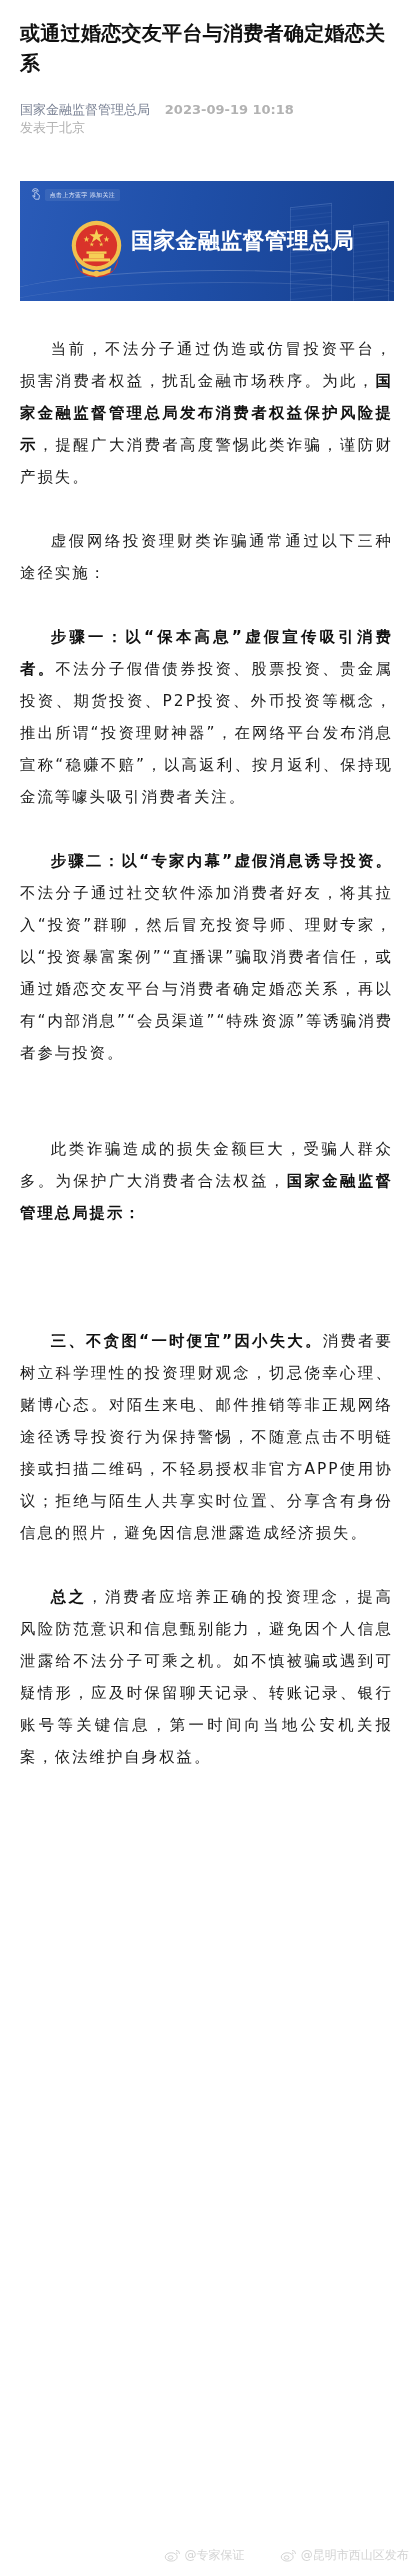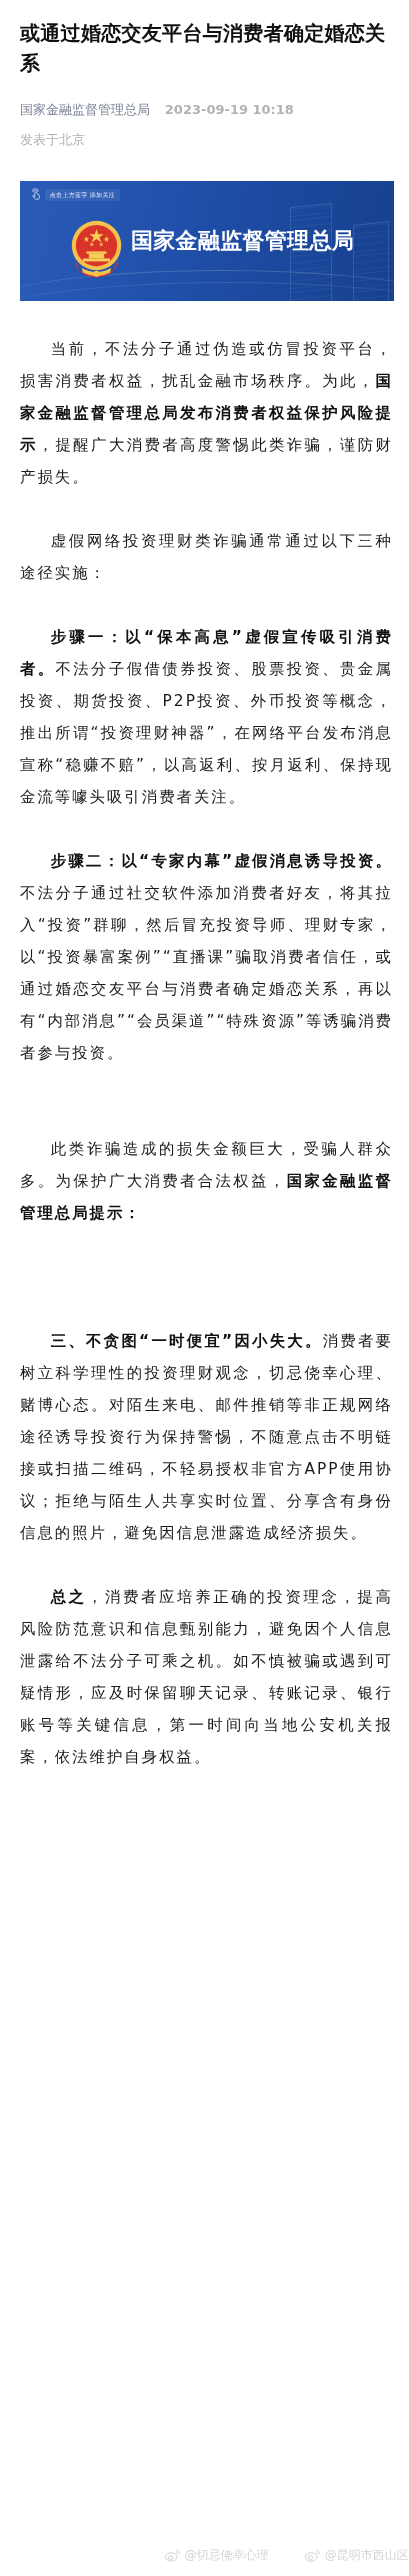"发表于北京" .location { margin-top: 12px -> 0 }
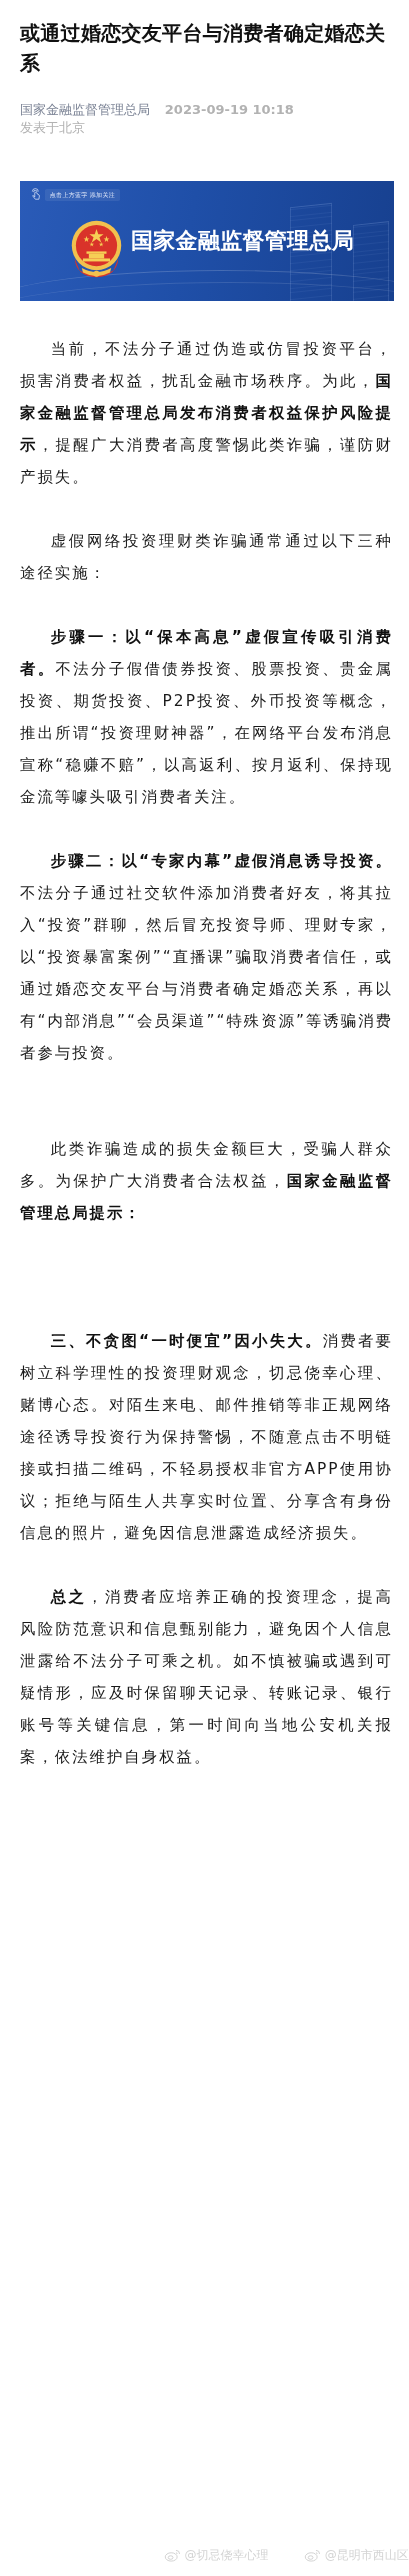"@切忌侥幸心理" span { text: @切忌侥幸心理 -> @专家保证 }
